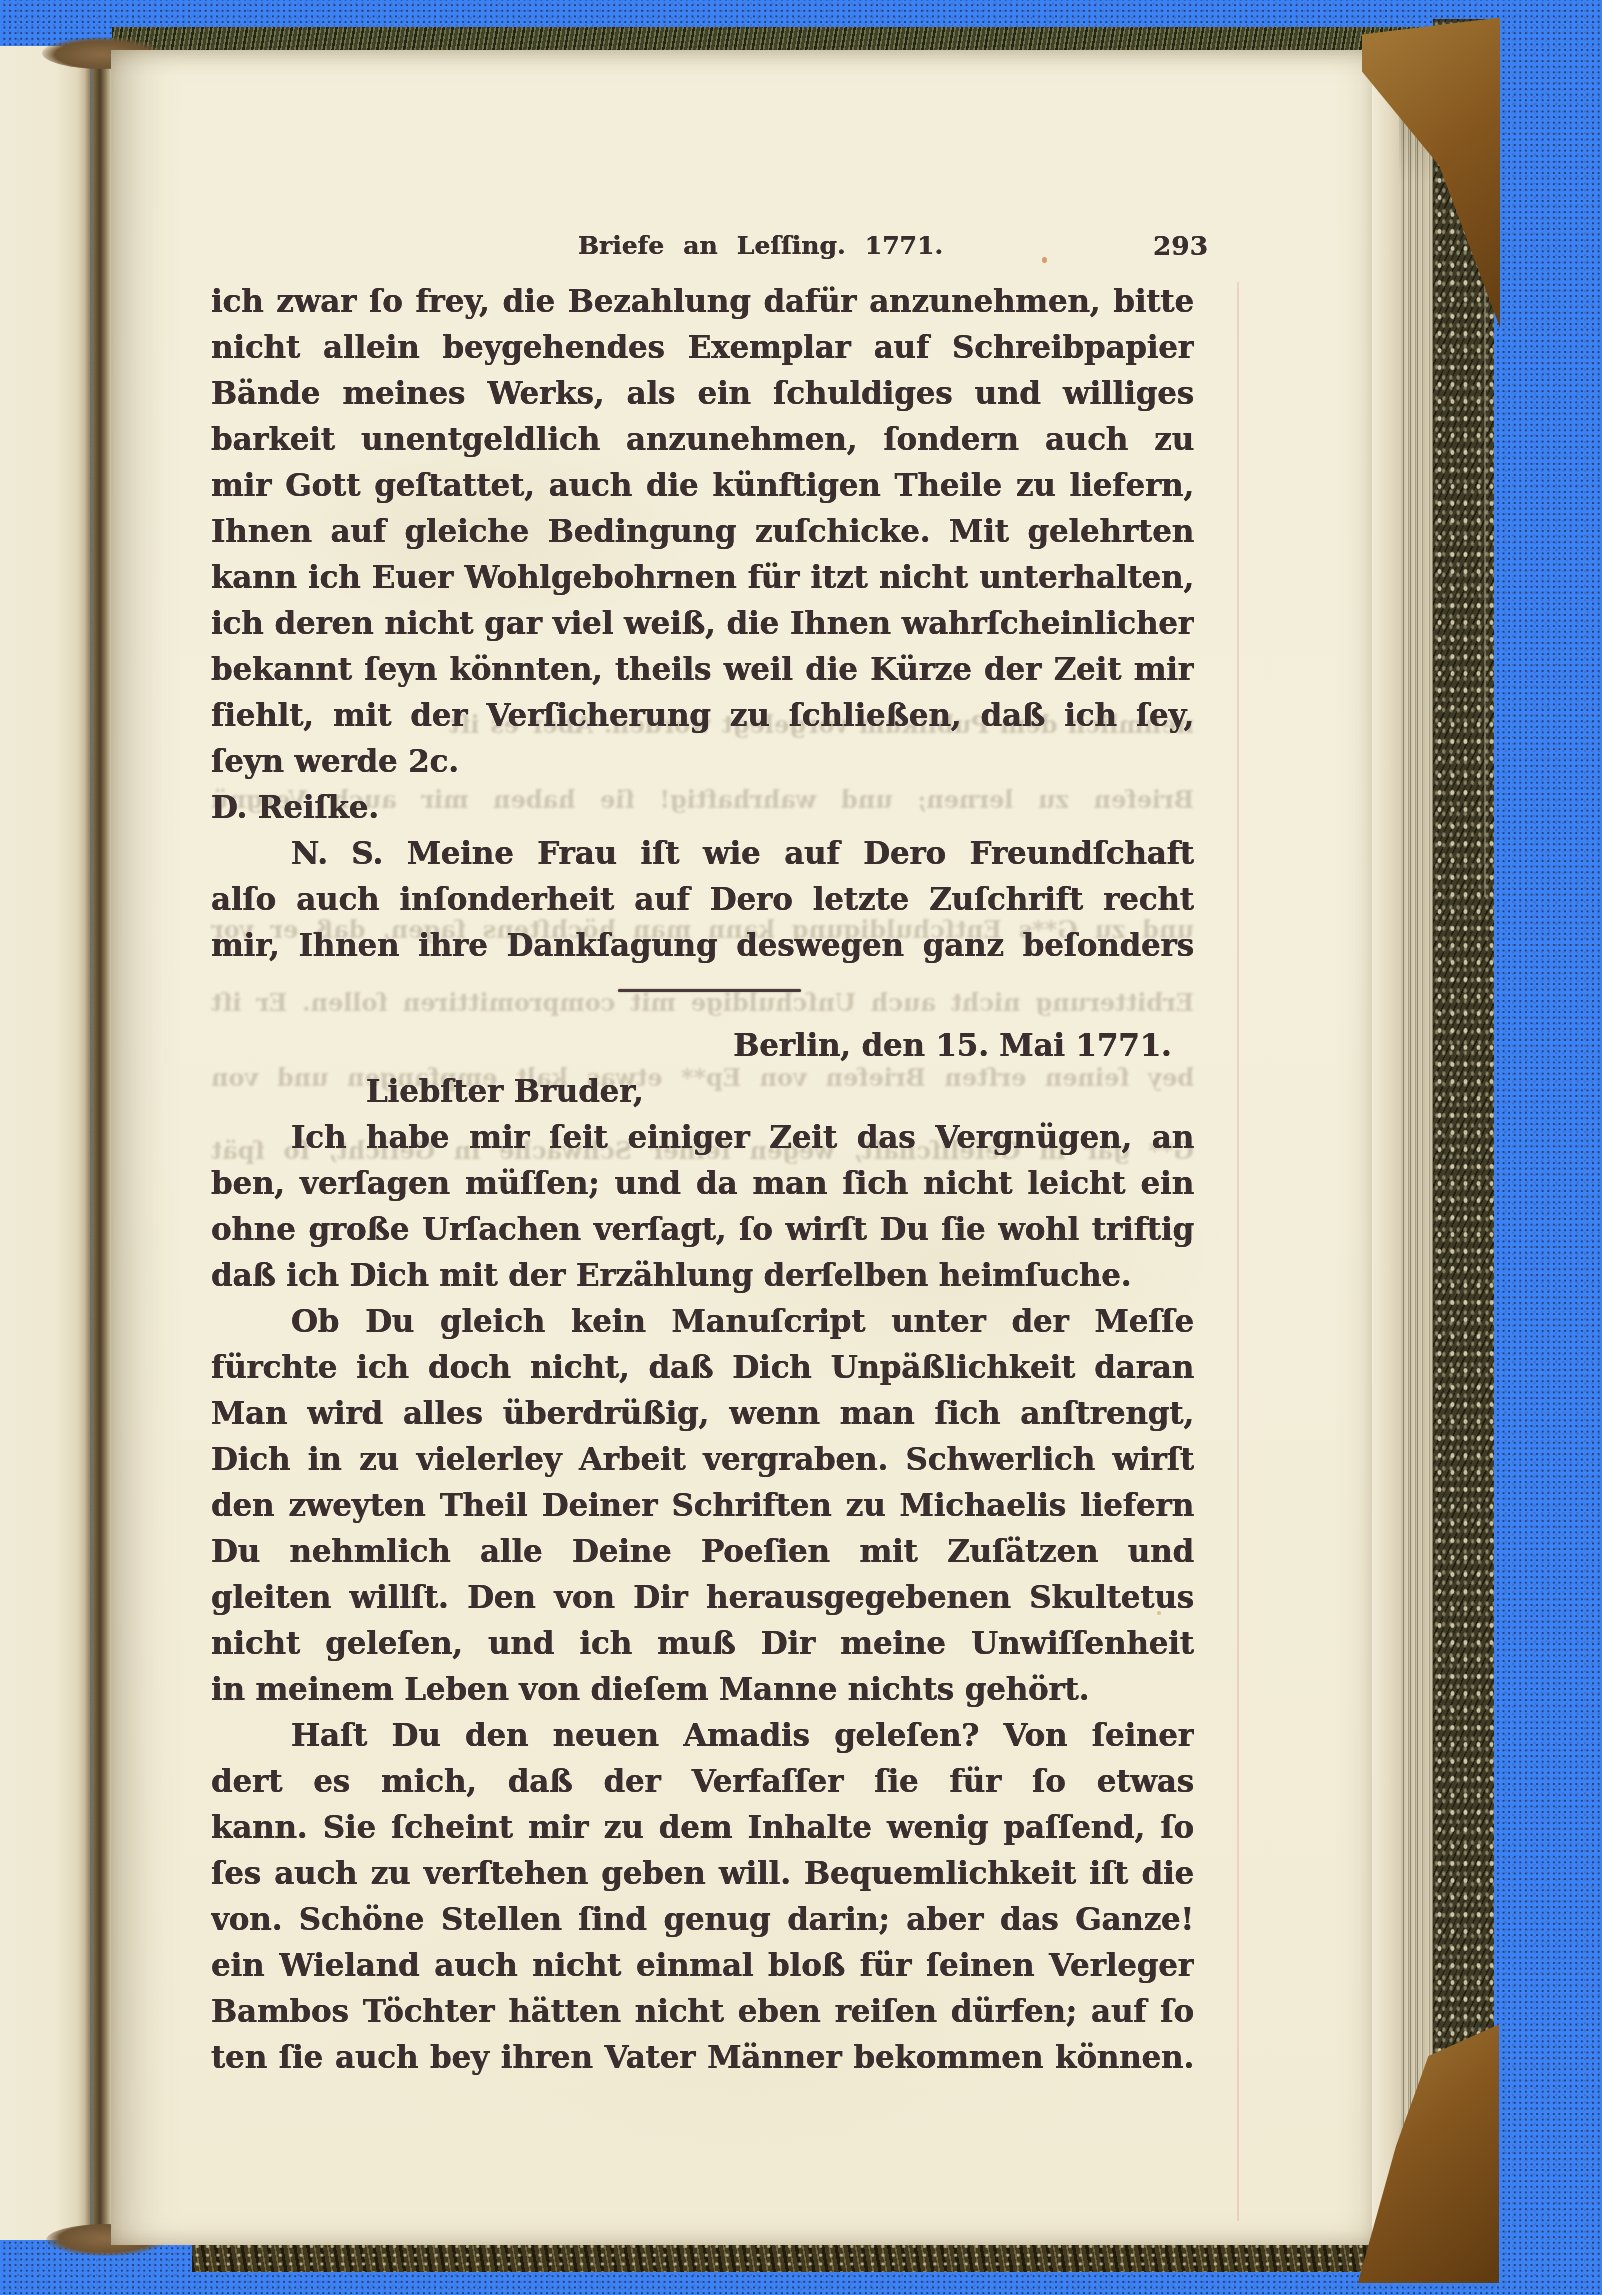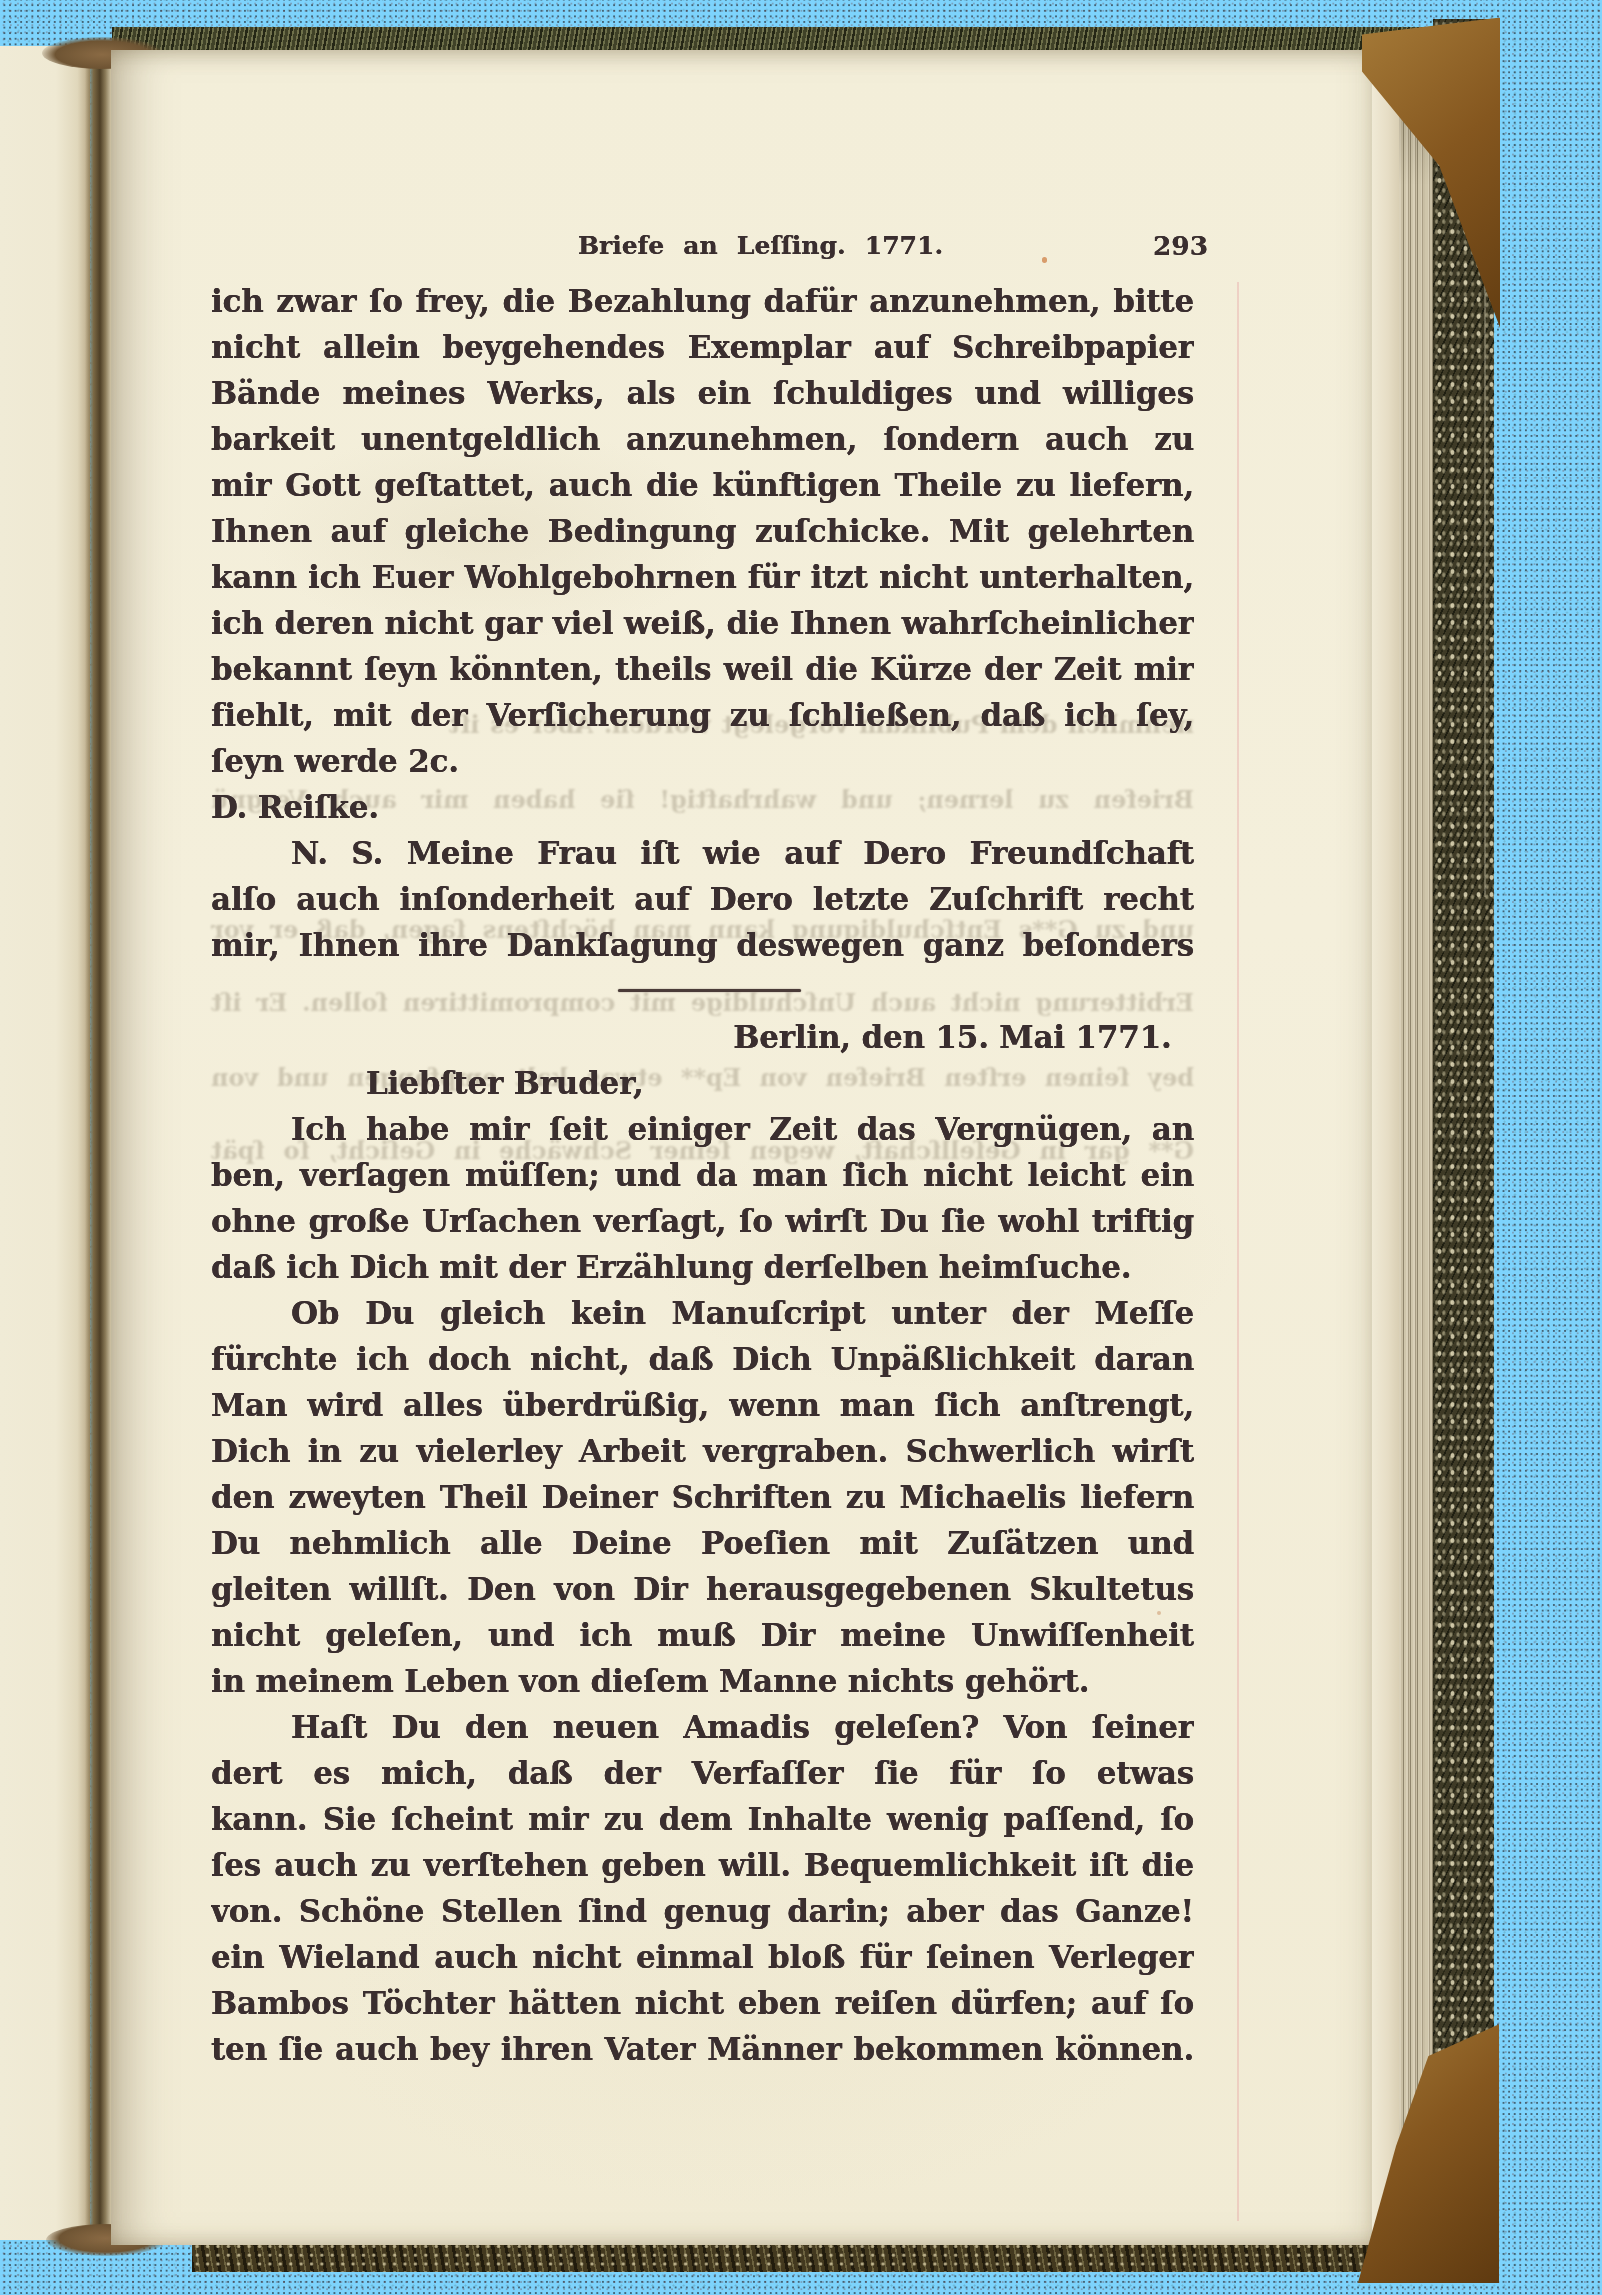"Briefe an Leſſing. 1771." .scene { background: #7dd3fc -> #3b82f6 }
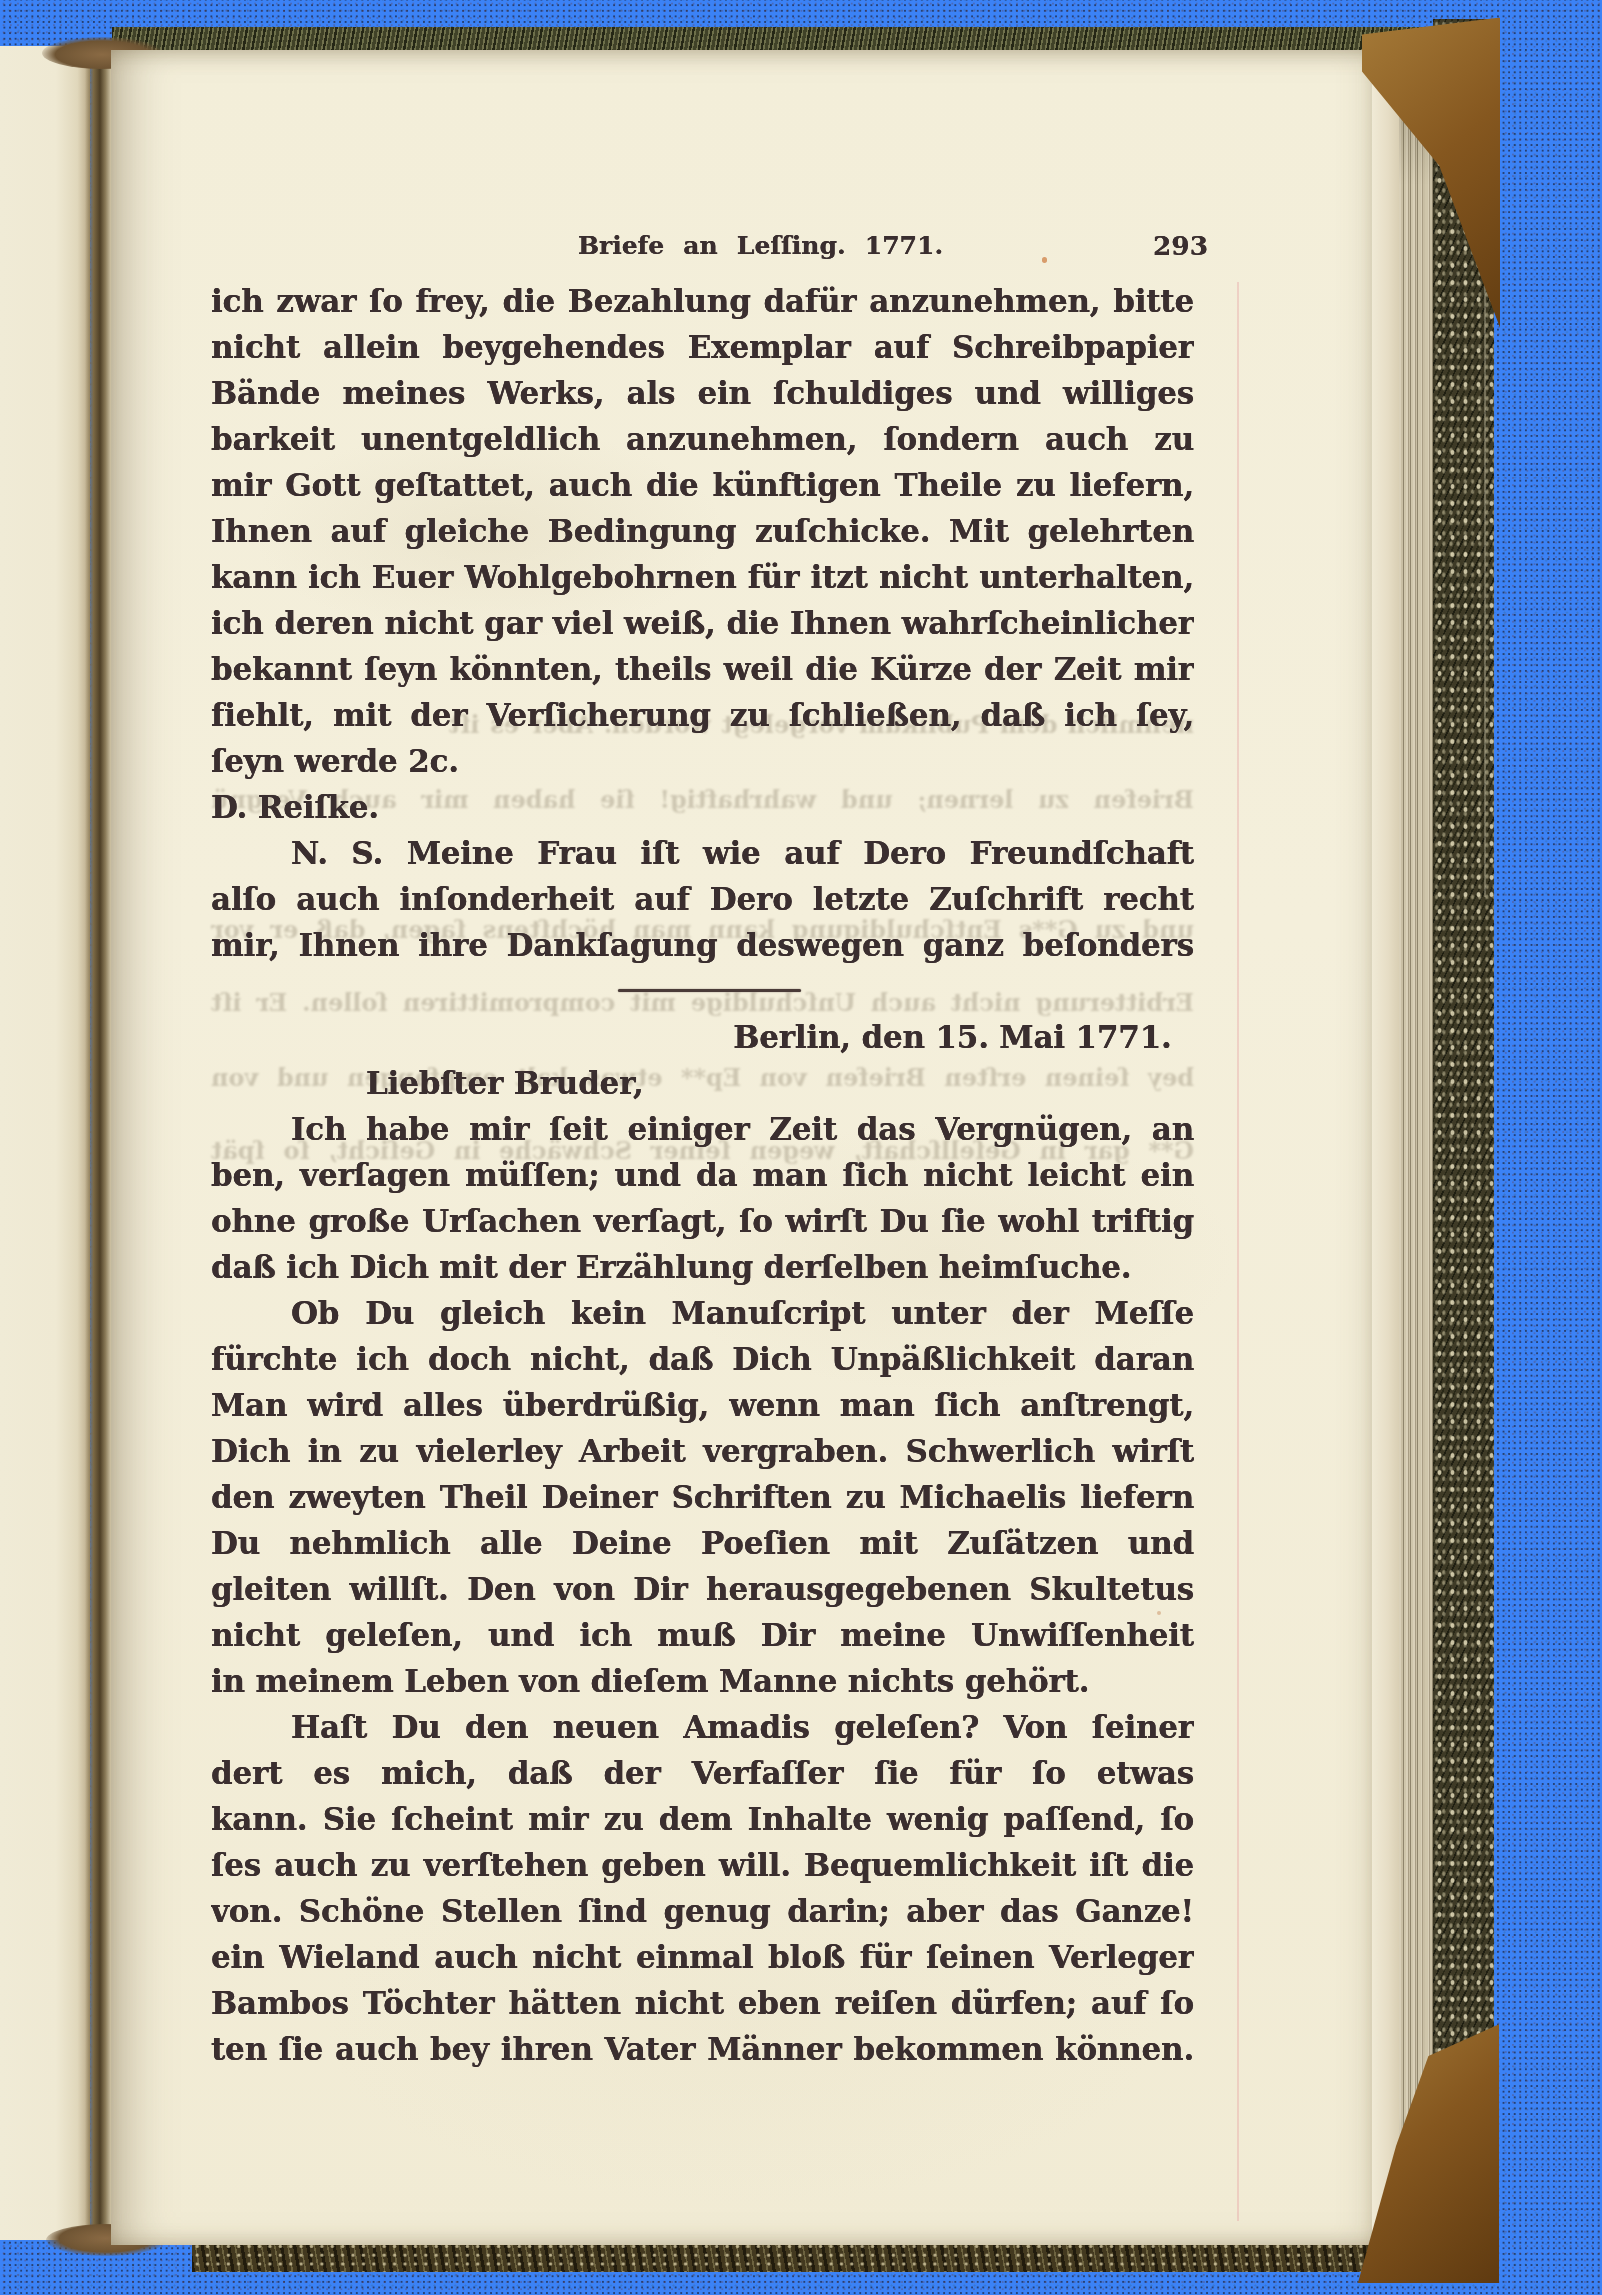"Berlin, den 15. Mai 1771." .dateline { margin-top: none -> 8px }
